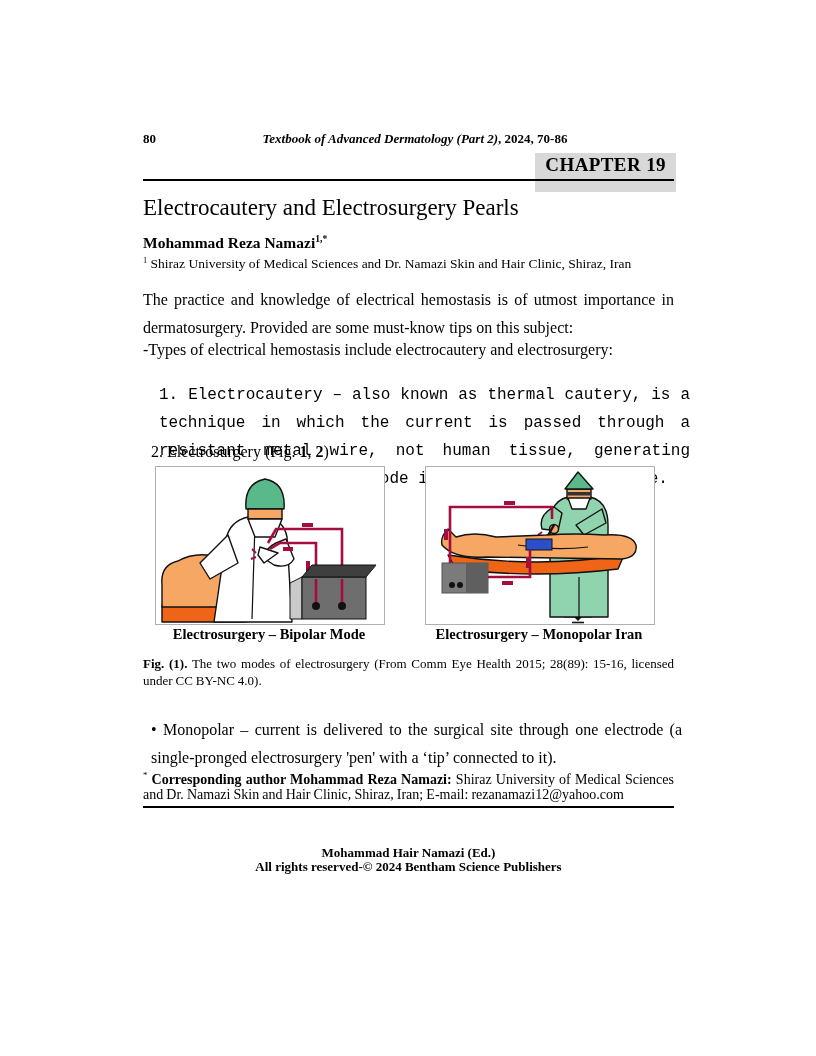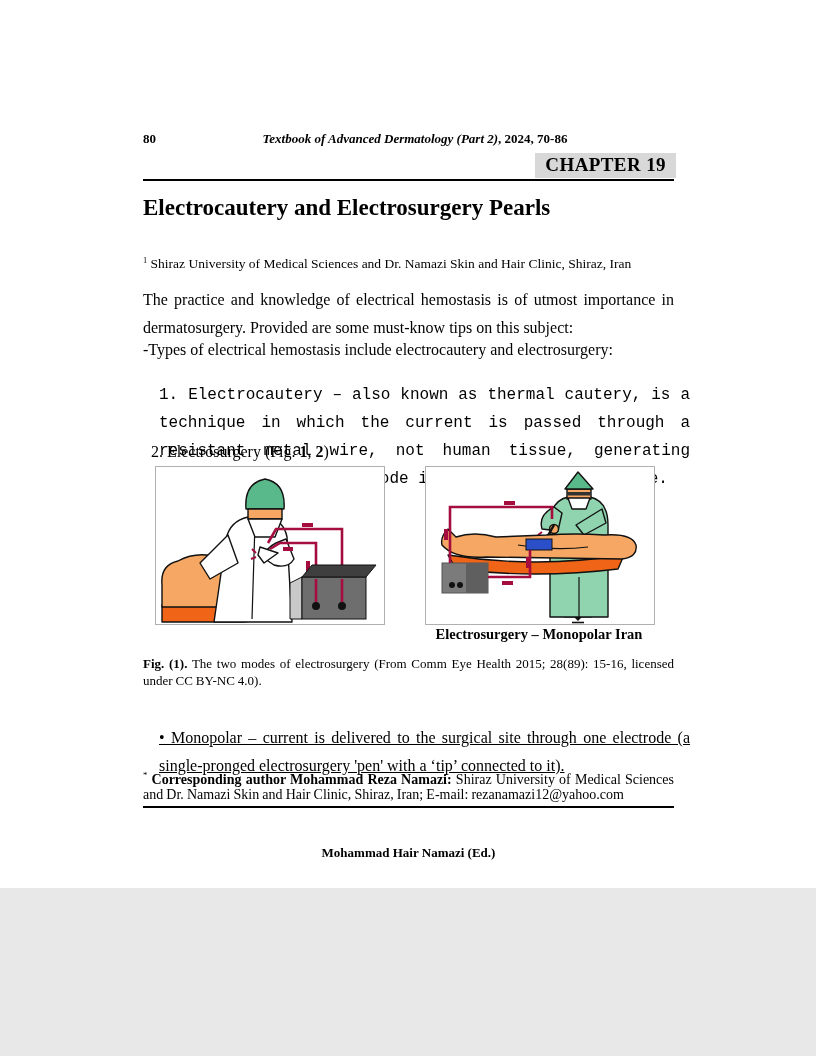"80" .page { height: 888px -> 1056px }
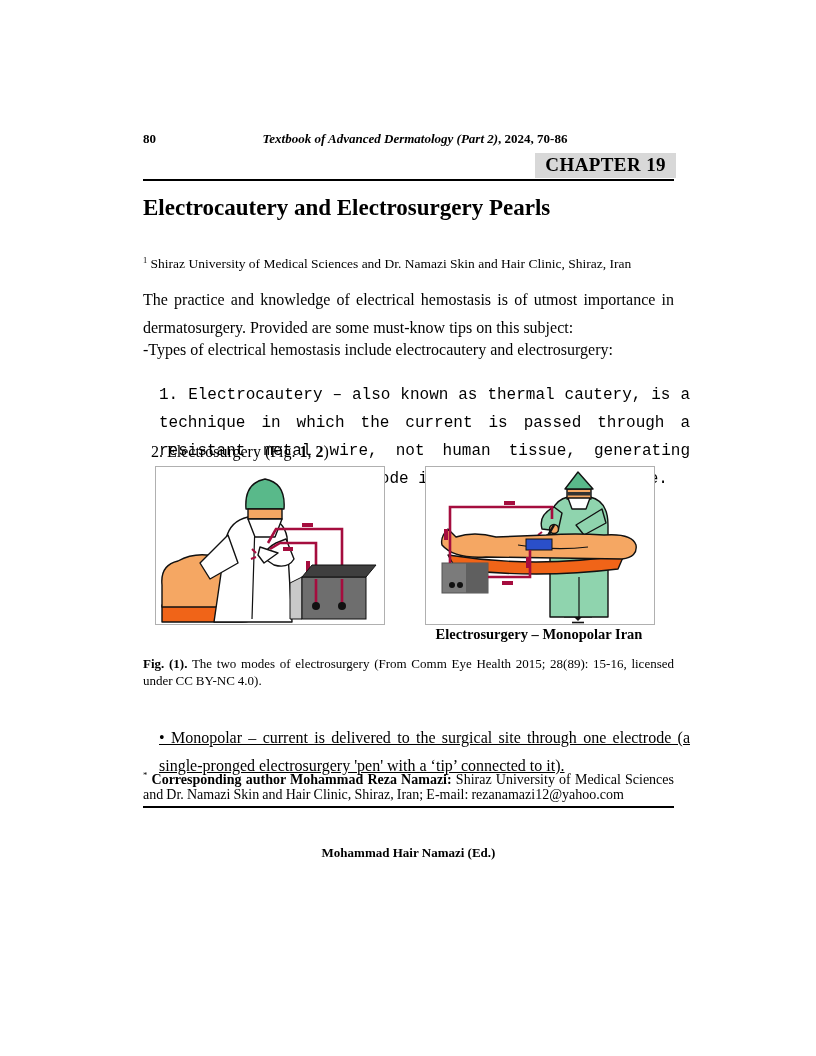"CHAPTER 19" .chapter-badge { padding: 1px 10px 2px 10px -> 1px 10px 16px 10px }
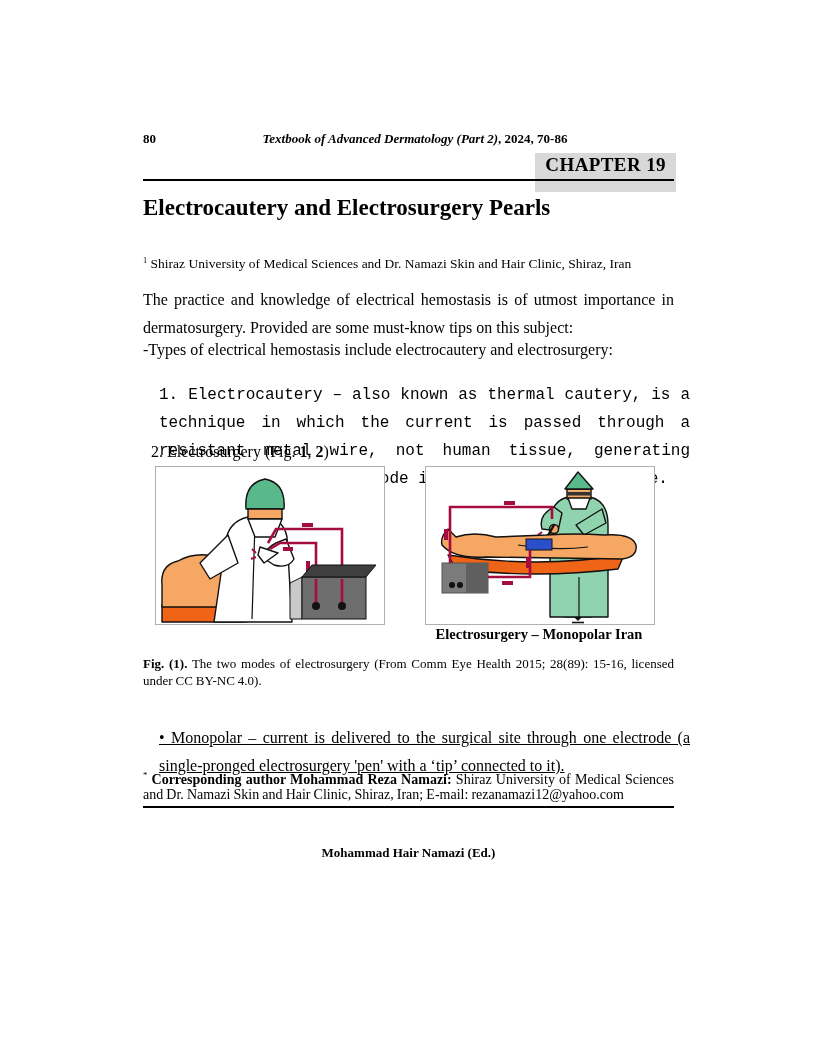"Electrocautery and Electrosurgery Pearls" .article-title { font-weight: bold -> normal }
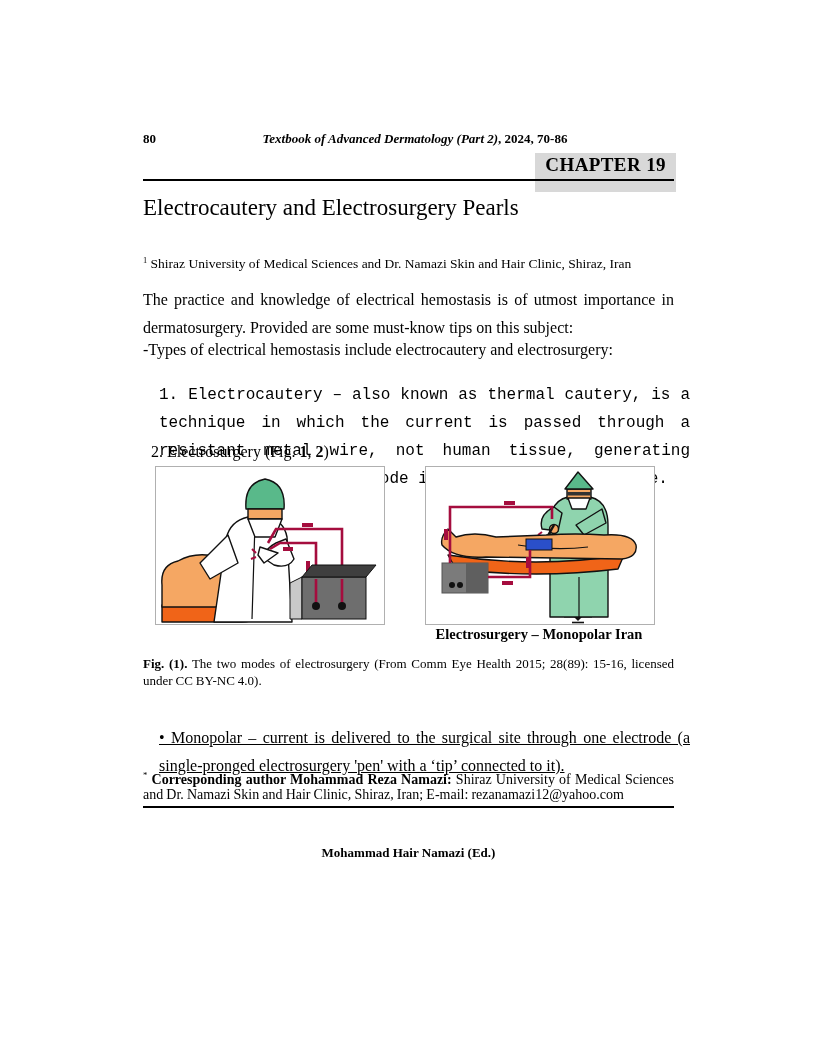"Mohammad Reza Namazi1,*" div.abs { html: none -> <div><span>Mohammad Reza Namazi</span><sup>1,*</sup></div> }
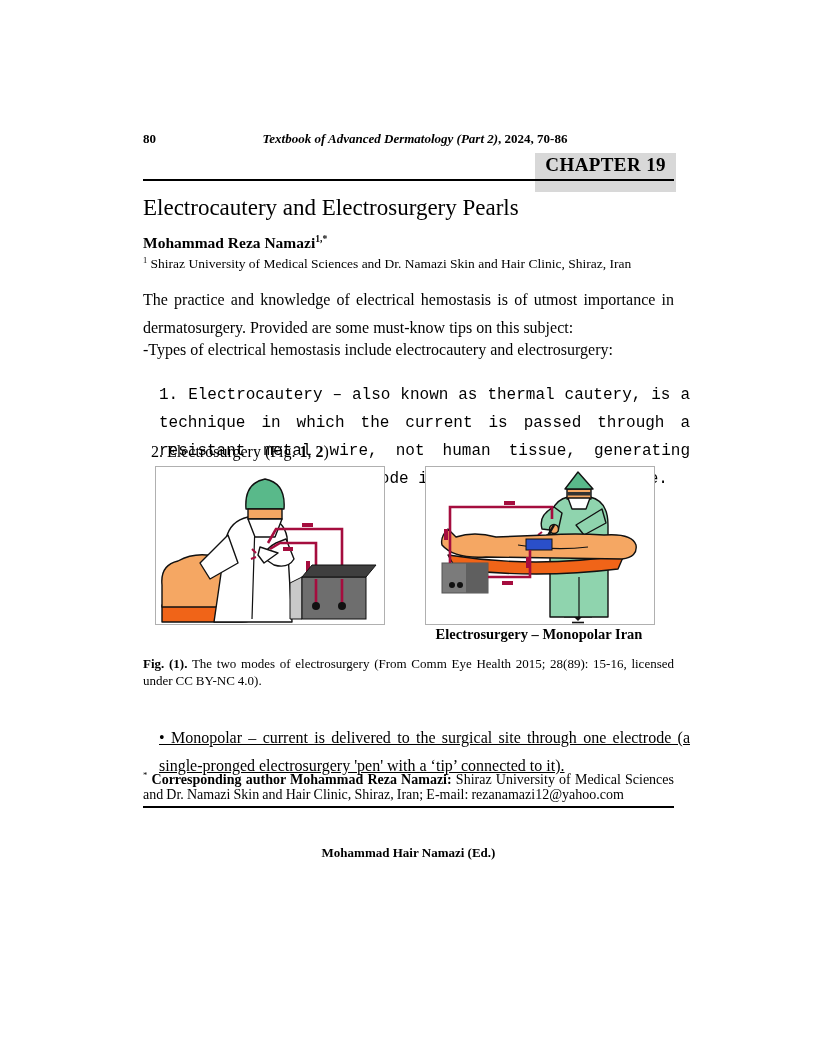"Electrosurgery – Bipolar Mode" div.abs { html: none -> <div>Electrosurgery – Bipolar Mode</div> }
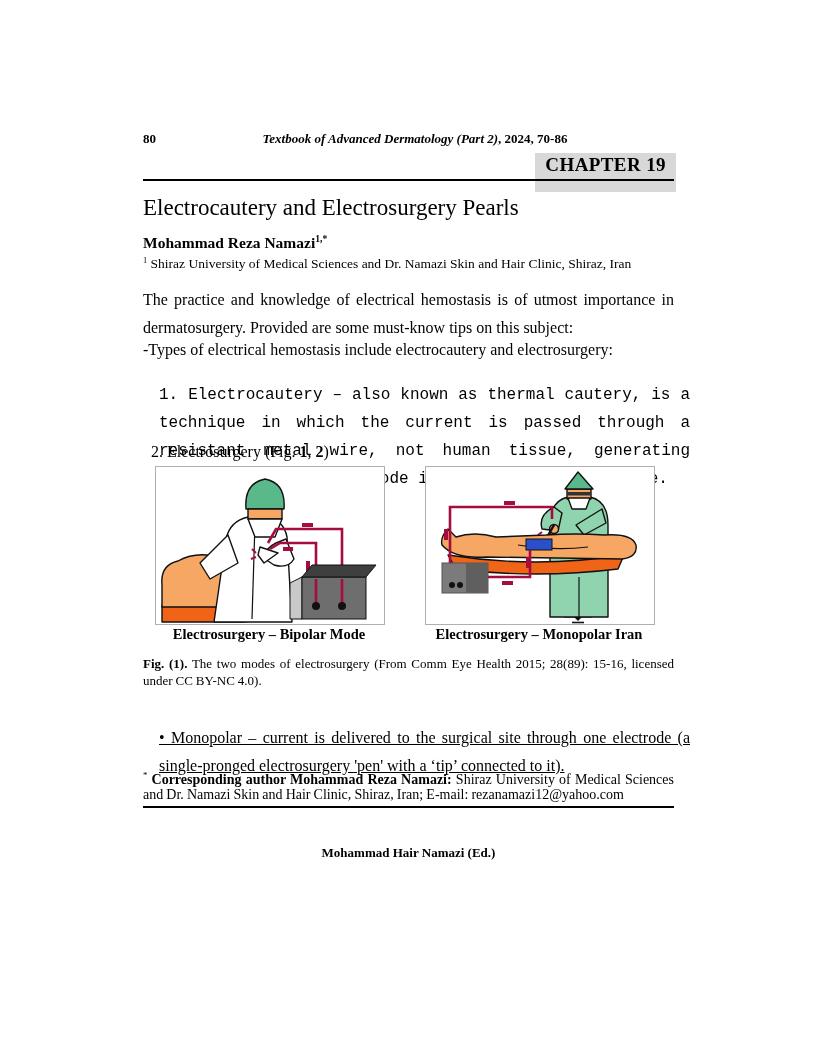"• Monopolar – current is" p.abs { margin: 16px -> 8px; text-decoration: underline -> none }
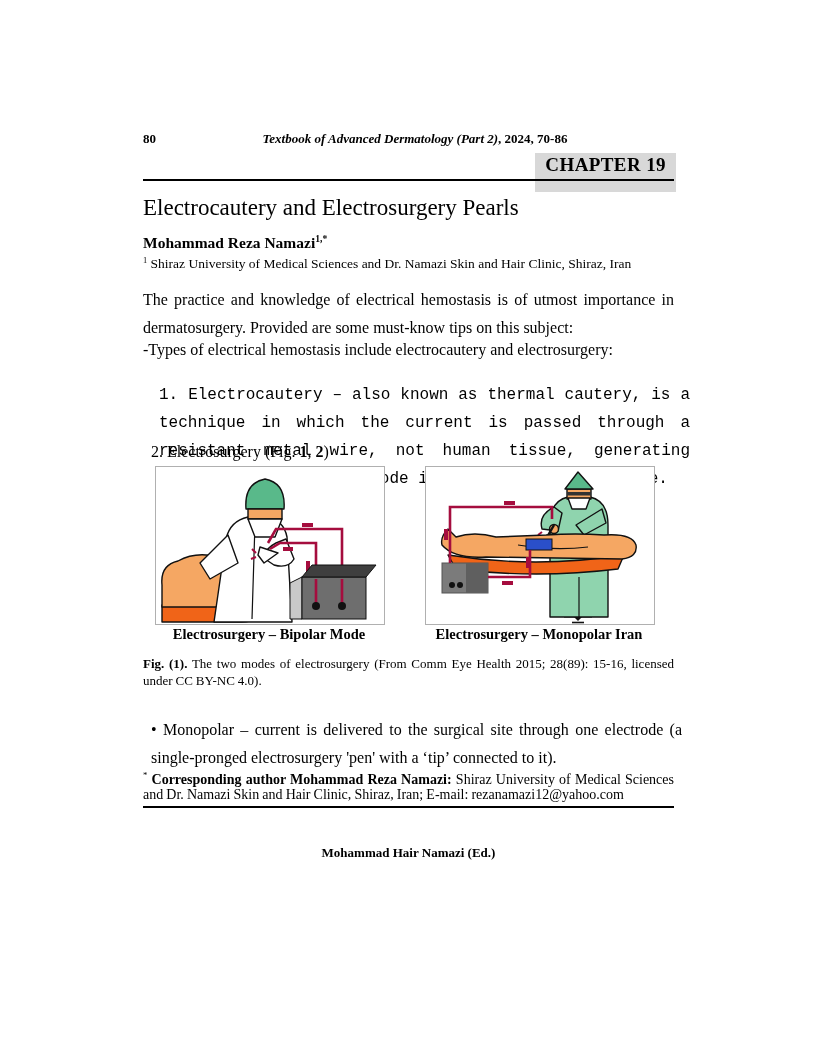"All rights reserved-© 2024 Bentham" div { html: none -> <div>All rights reserved-© 2024 Bentham Science Publishers</div> }
